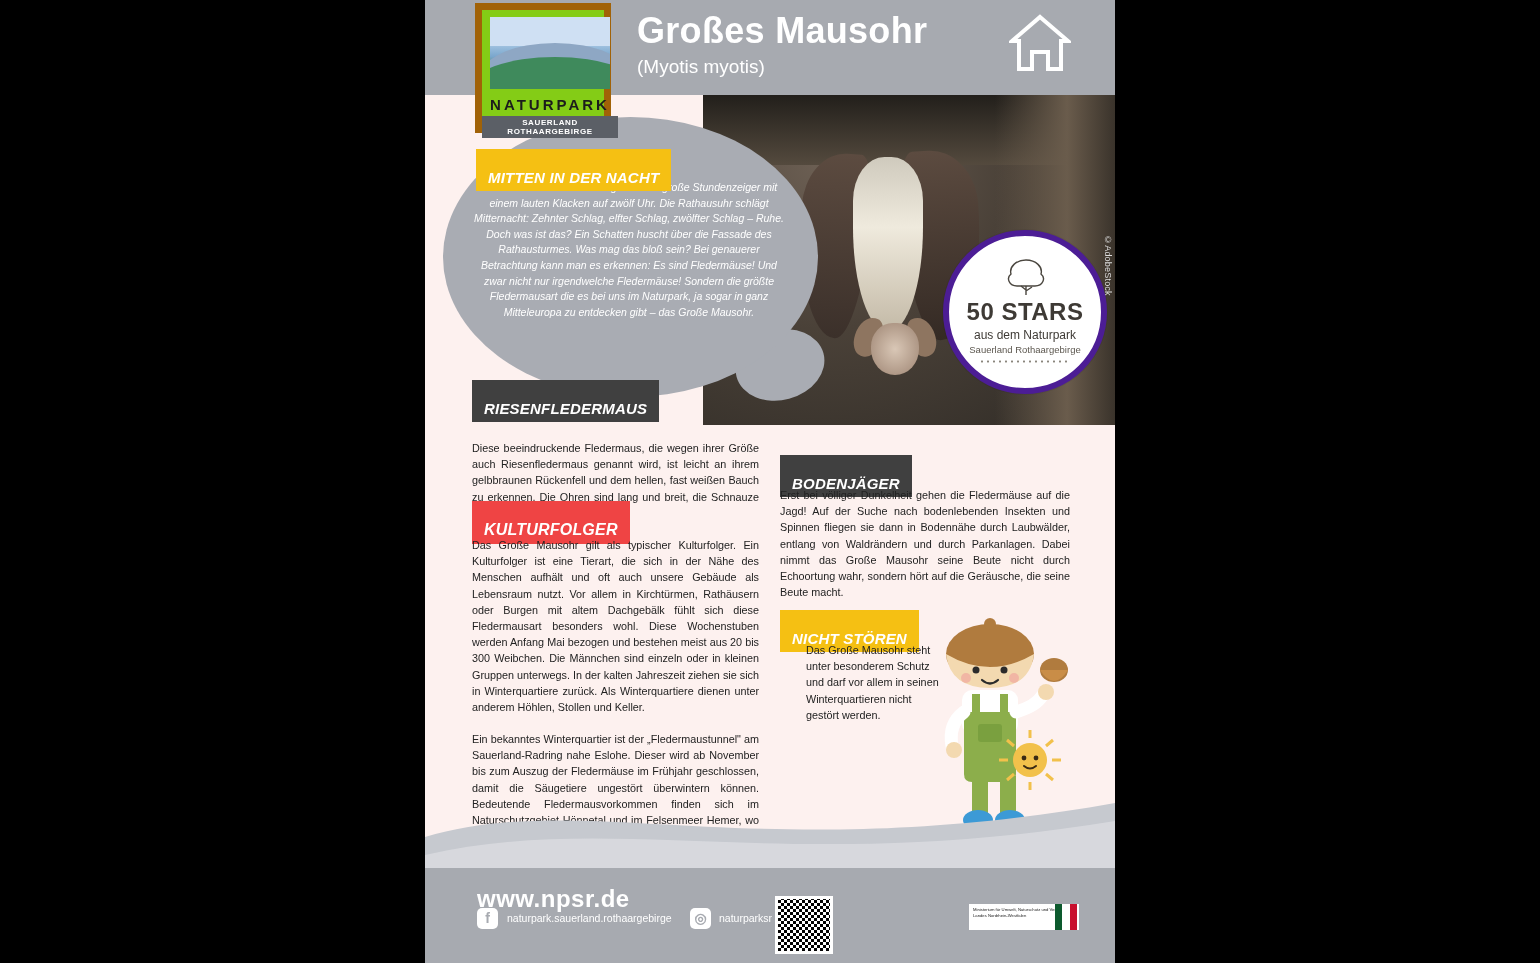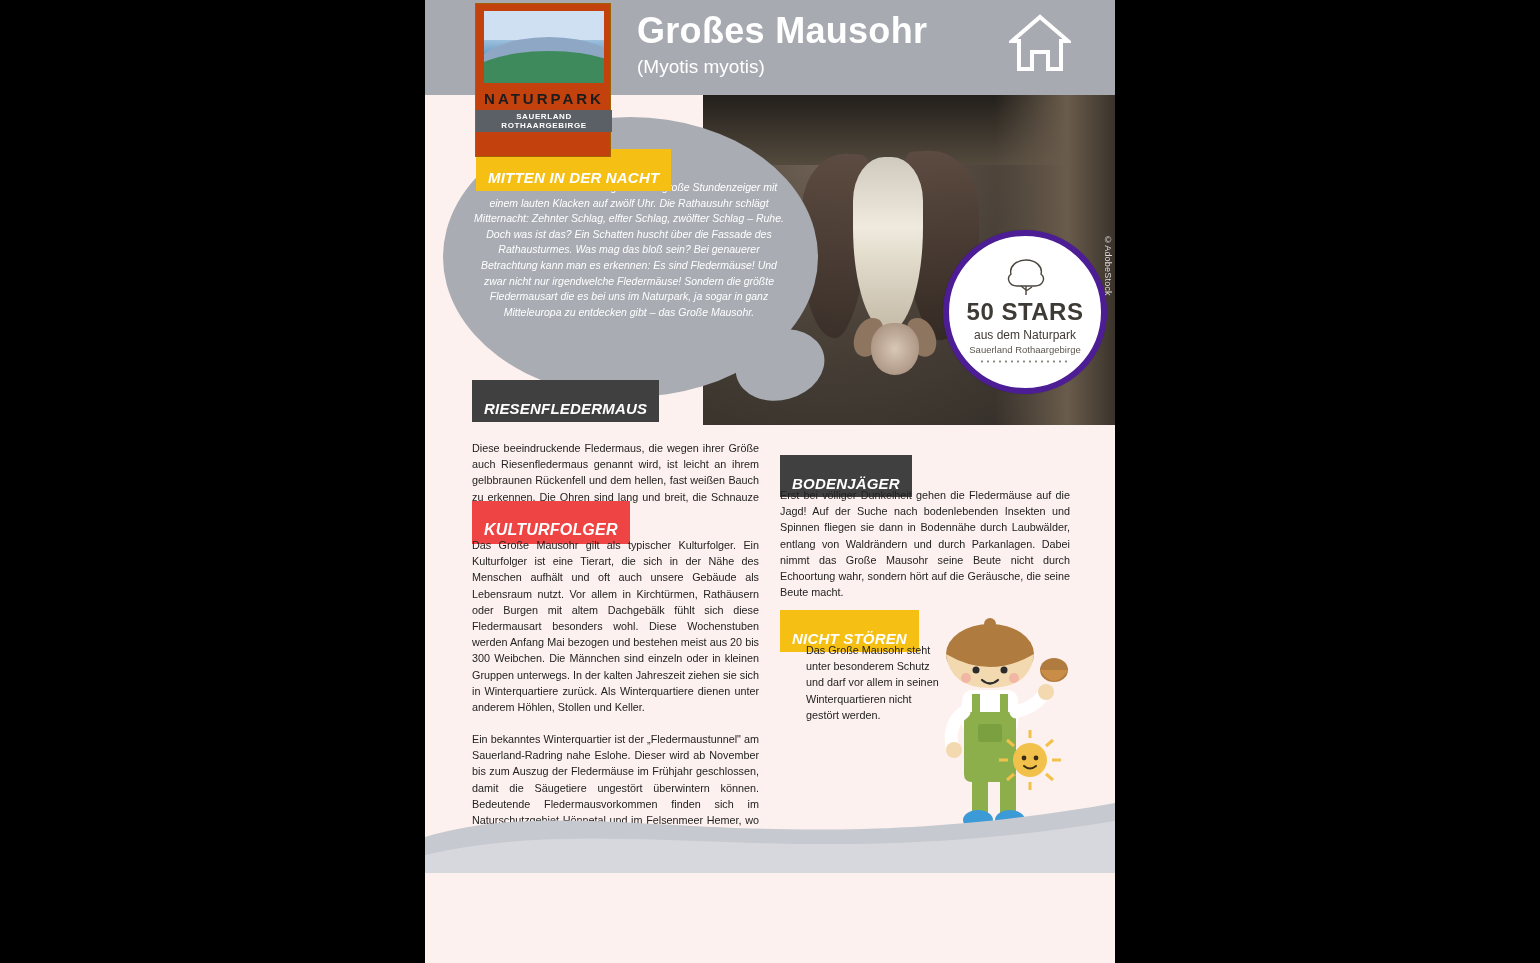"NATURPARK" .logo-box { background: #c2410c -> #84cc16; border: 1px solid #a16207 -> 7px solid #a16207; height: 154px -> 130px }
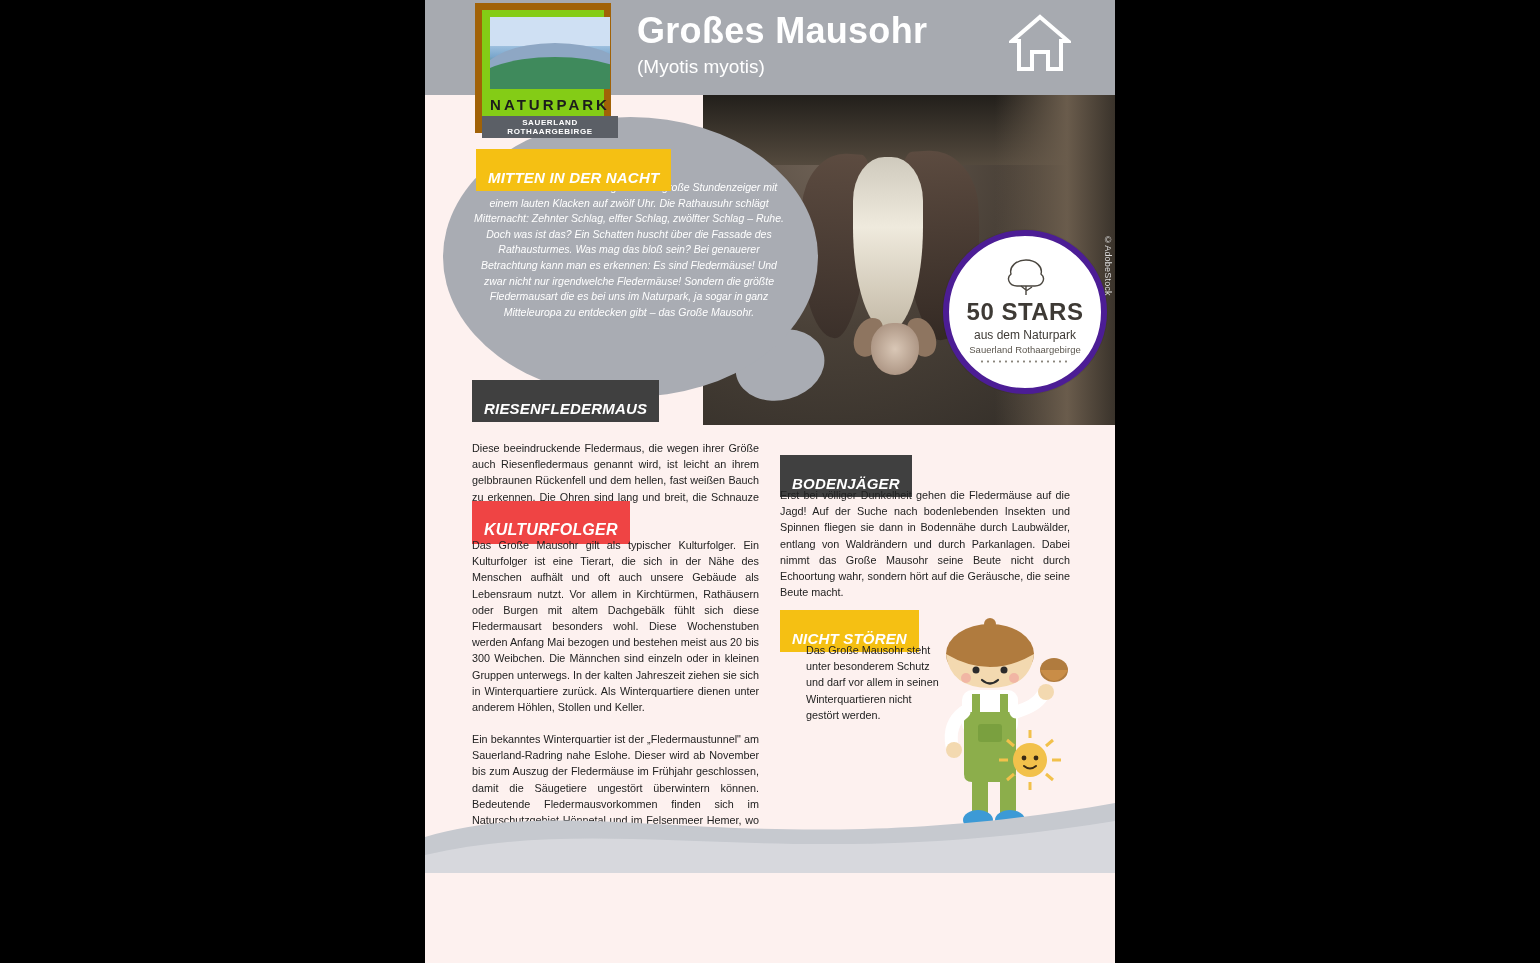"www.npsr.de" div.footer { html: none -> <div> <div>www.npsr.de</div> <div>f</div> <div>naturpark.sauerland.rothaargebirge</div> <div>◎</div> <div>naturparksr</div> <div></div> <div>Ministerium für Umwelt, Naturschutz und Verkehr des Landes Nordrhein-Westfalen</div> <div></div> </div> }
